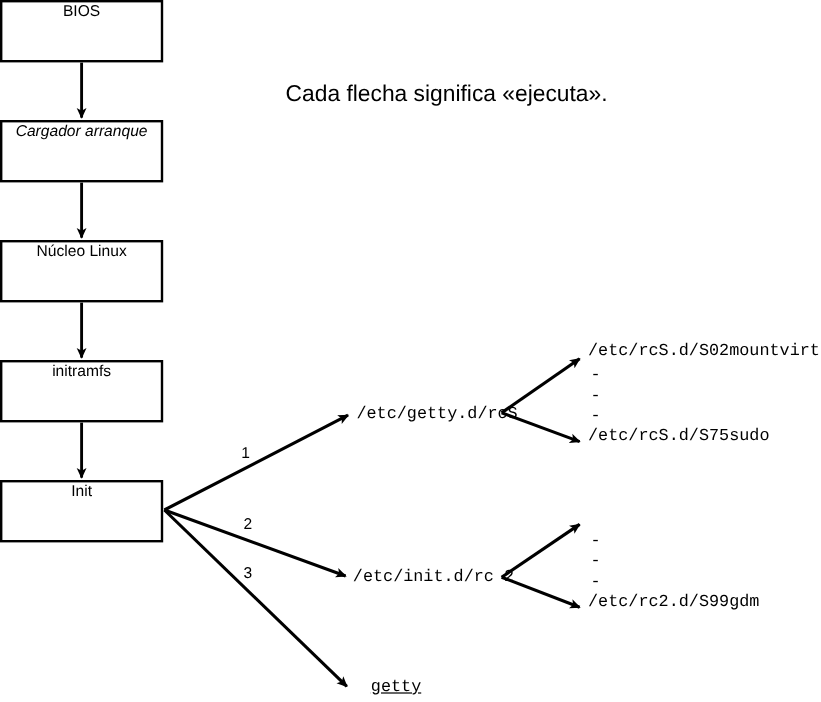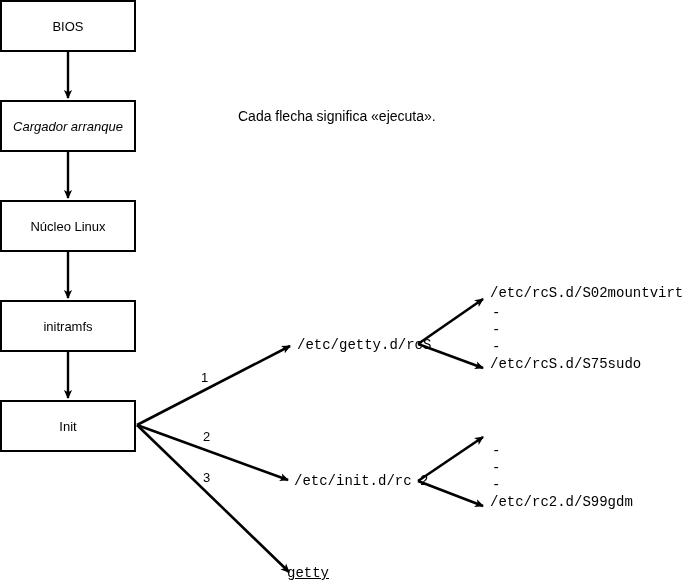"BIOS" .boot-box { align-items: center -> none }
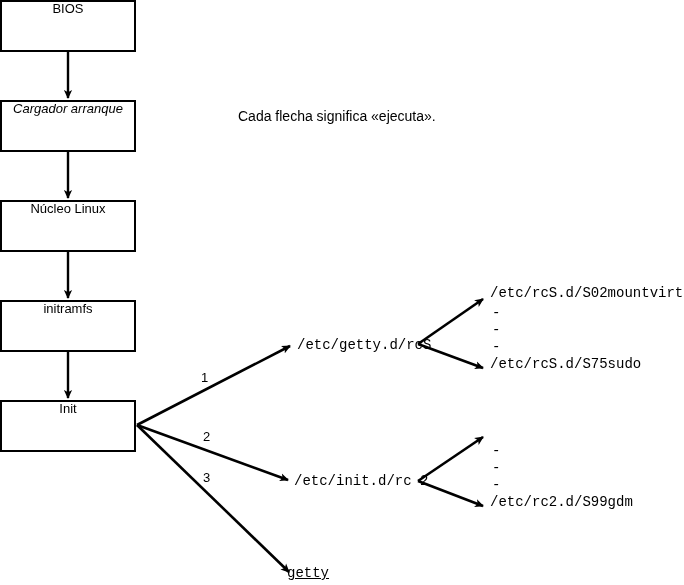"Cada flecha significa «ejecuta»." .note-text { font-size: 14px -> 19px; margin-top: 40px -> none }
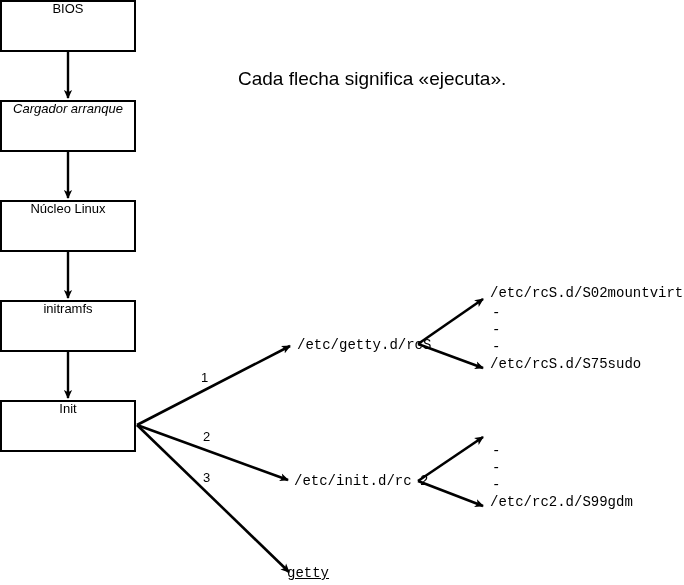"getty" div.mono-label { left: 287px -> 309px }
